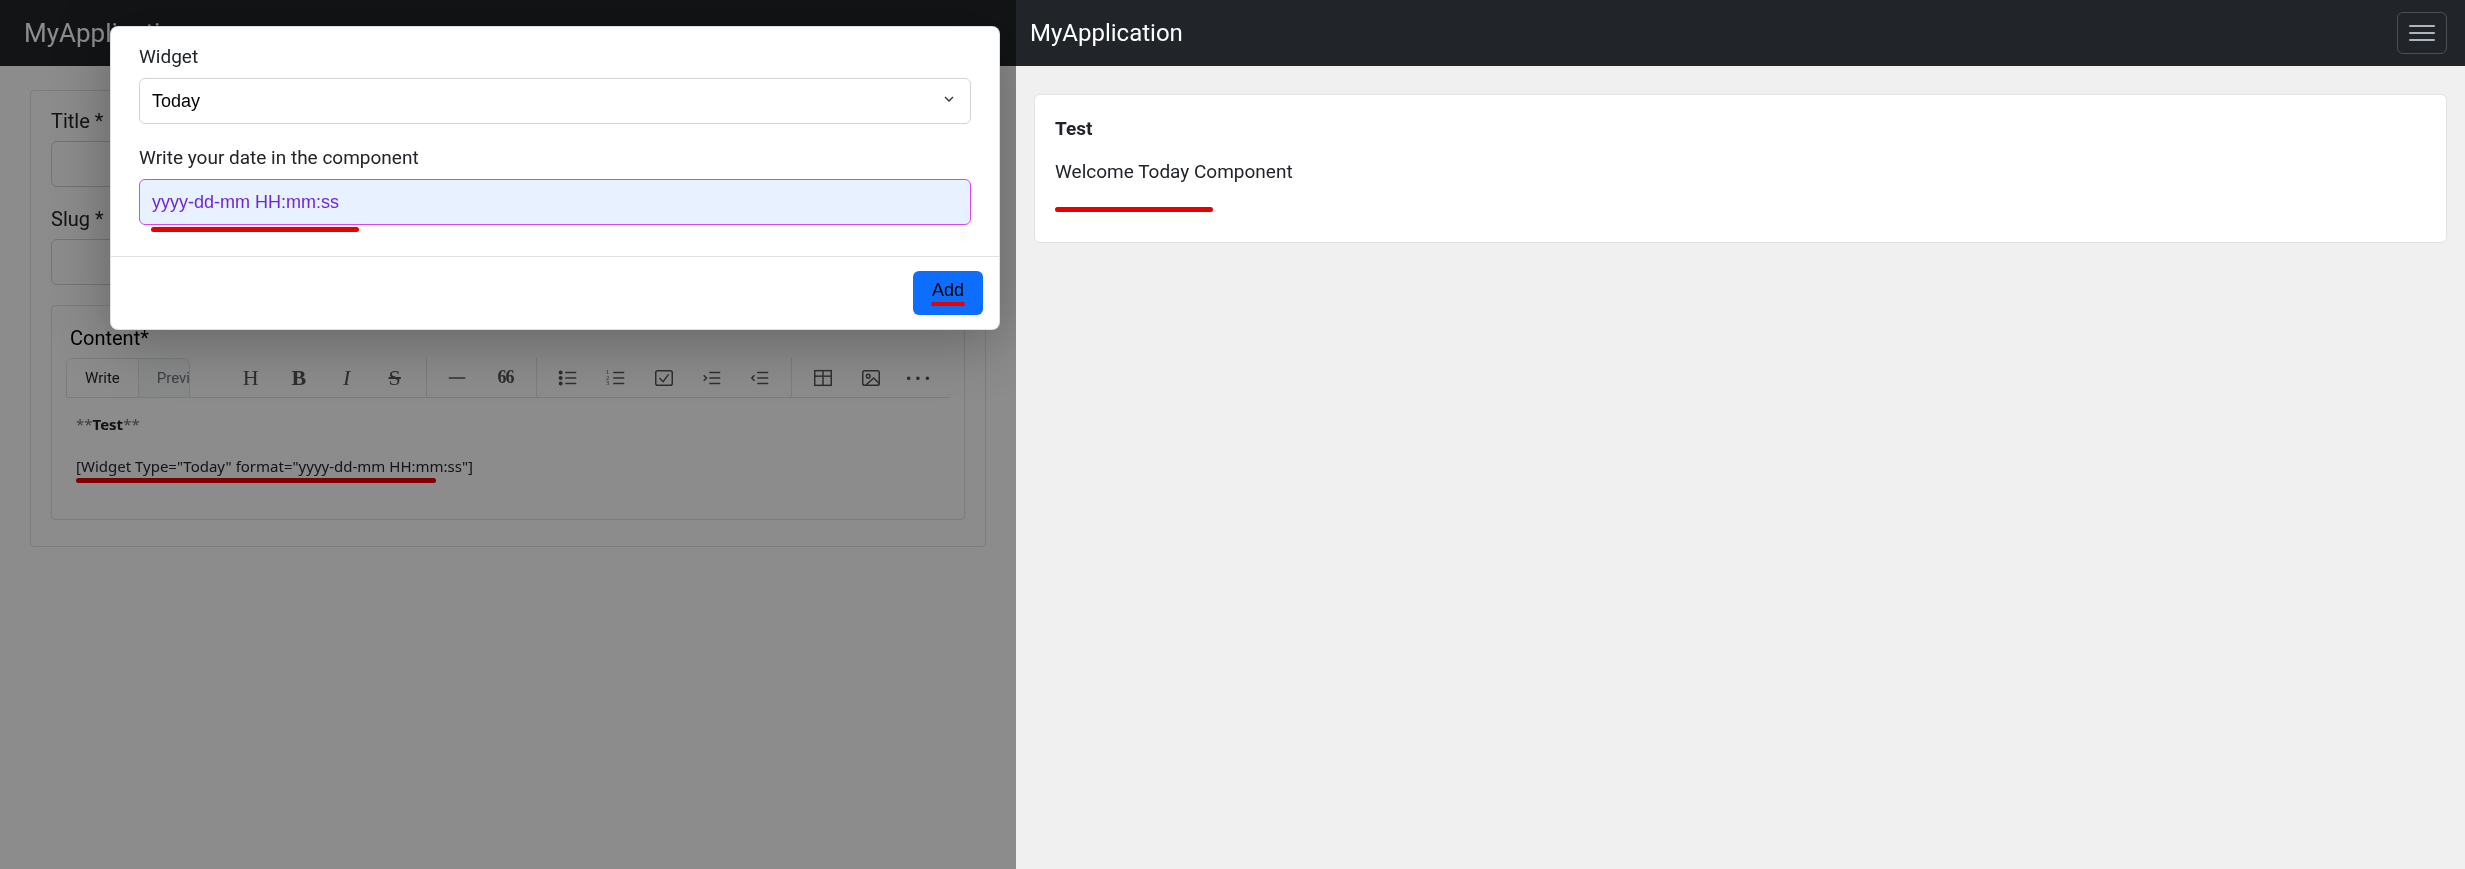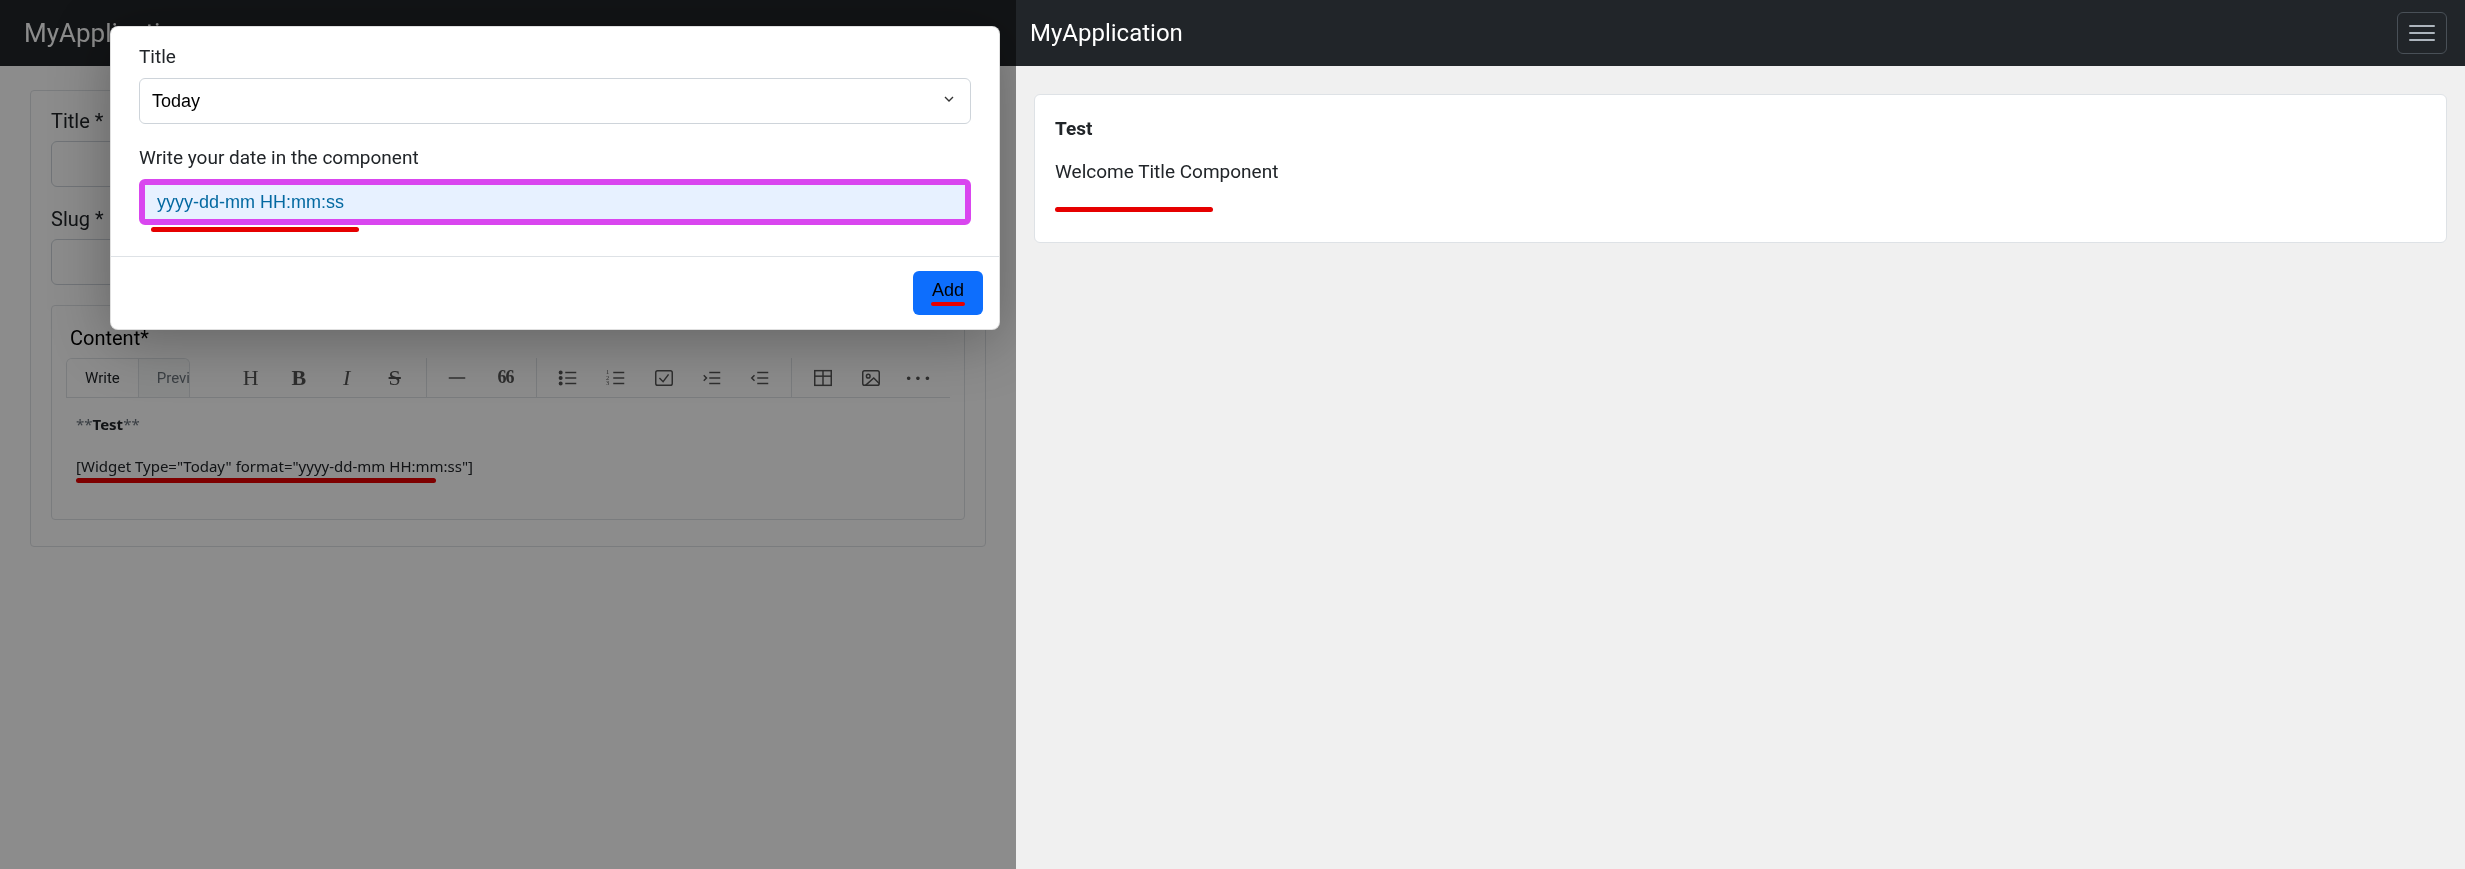"Title" label.lbl { text: Title -> Widget }
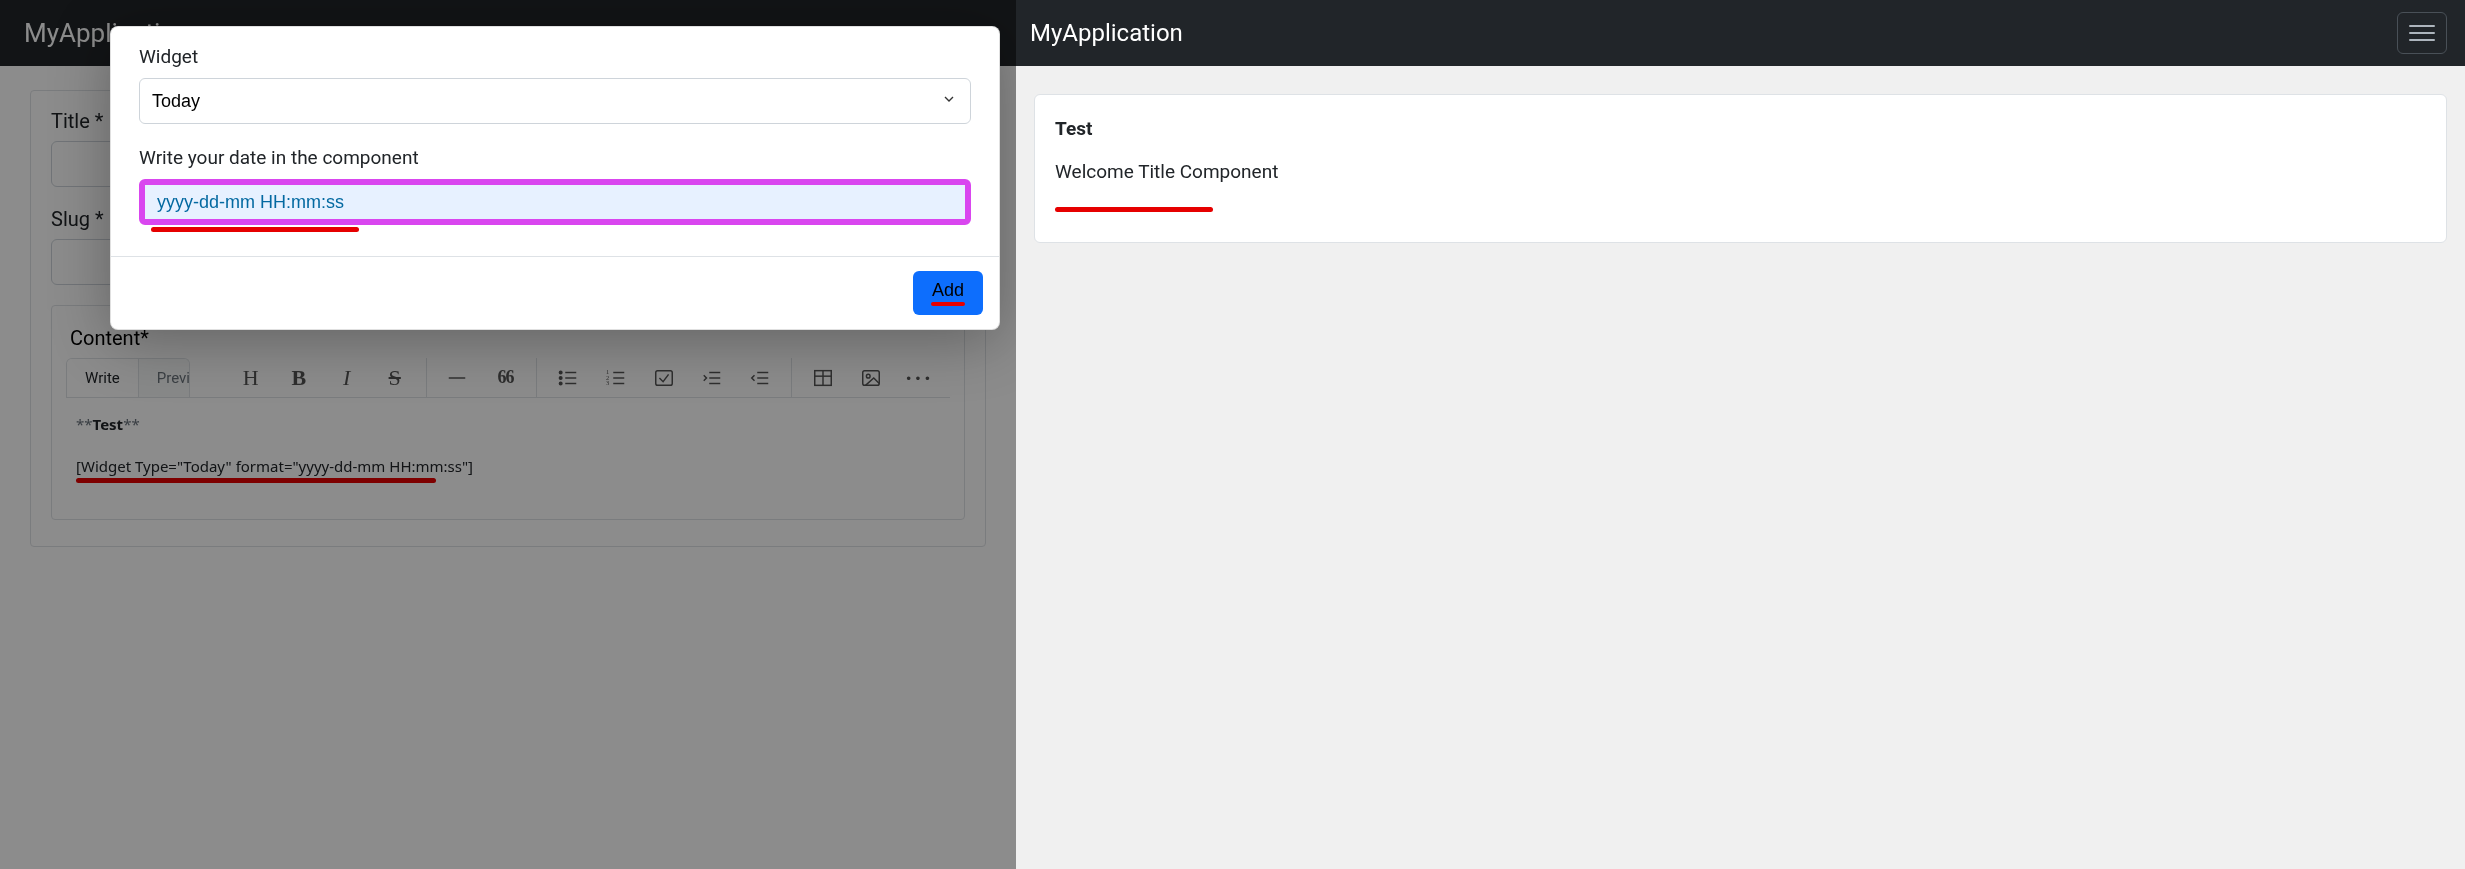"Welcome Title Component" div.p { text: Title -> Today }
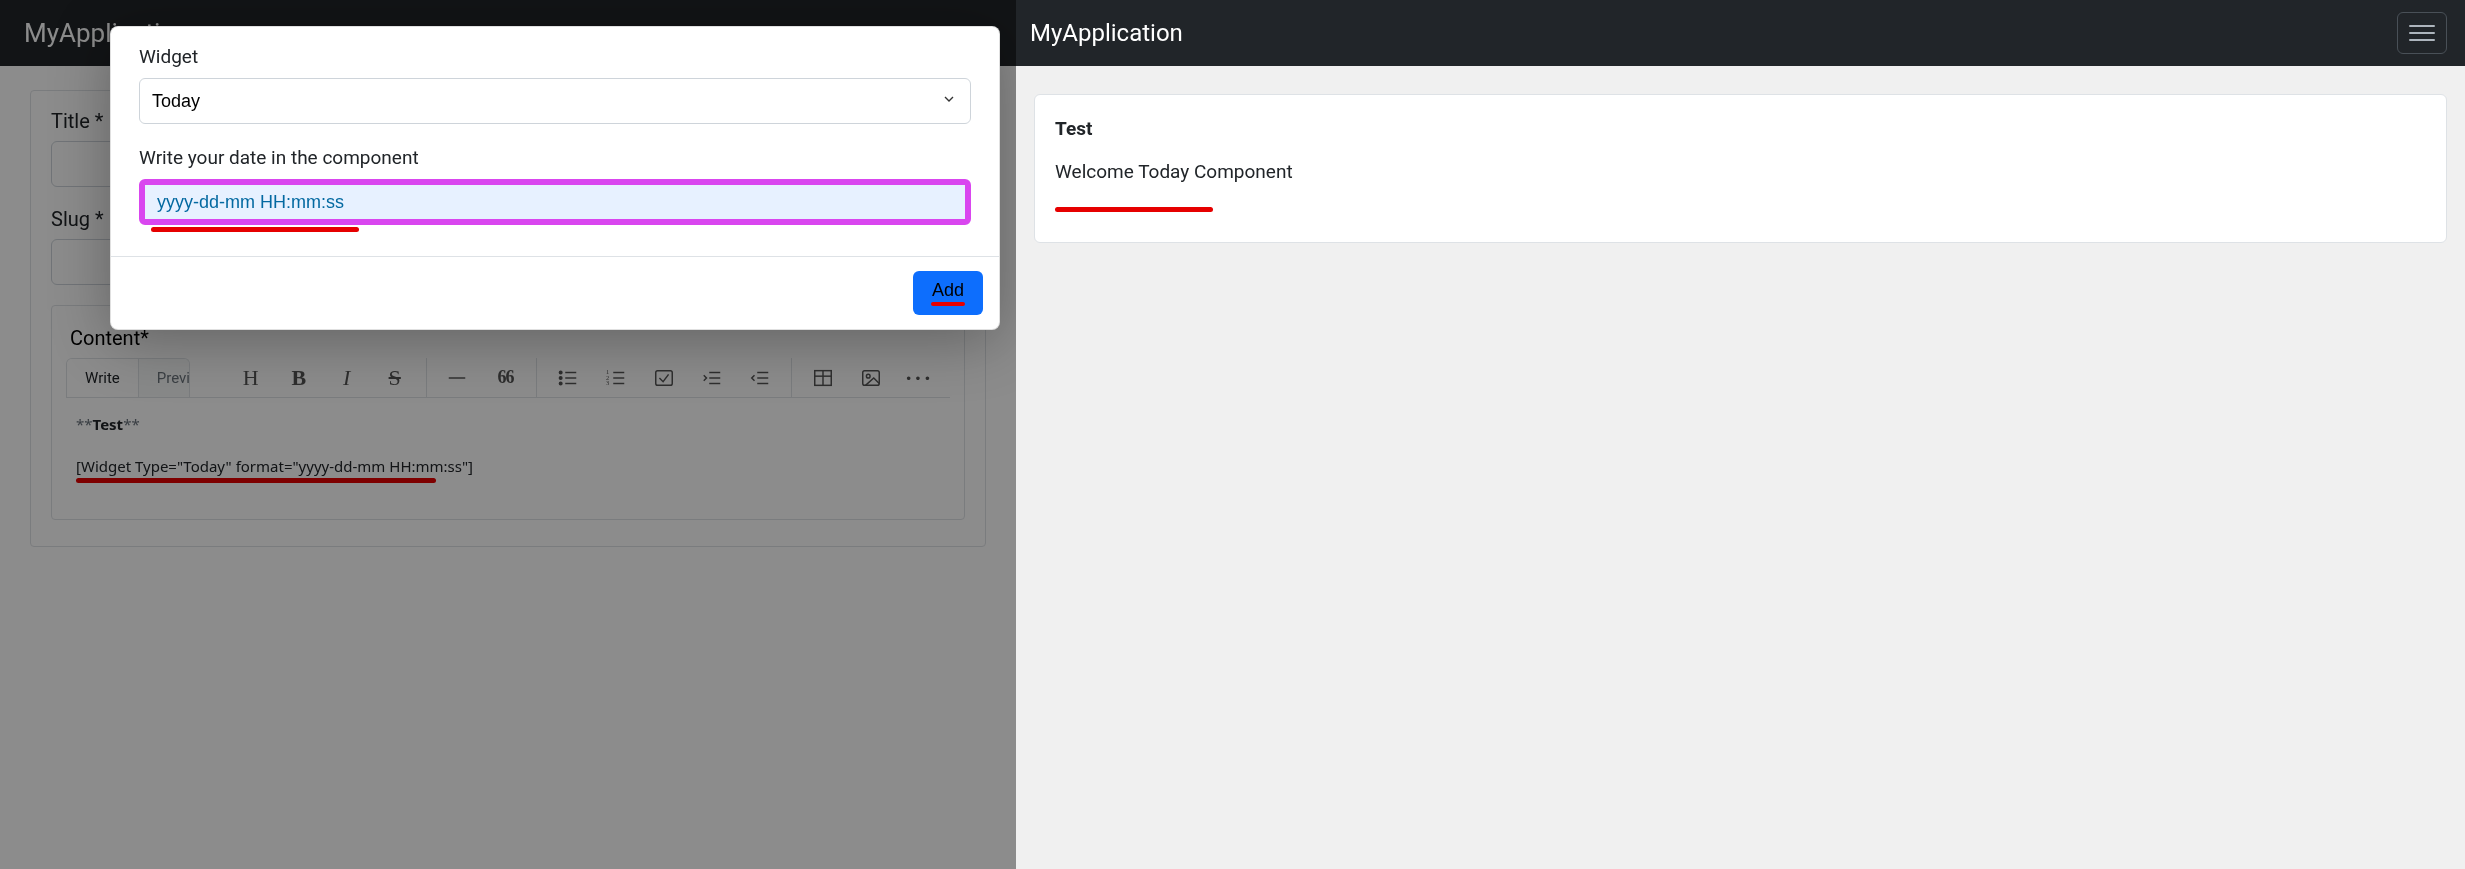"yyyy-dd-mm HH:mm:ss" .format-input { border: 6px solid #d946ef -> 1px solid #d946ef; color: #0369a1 -> #6d28d9 }
